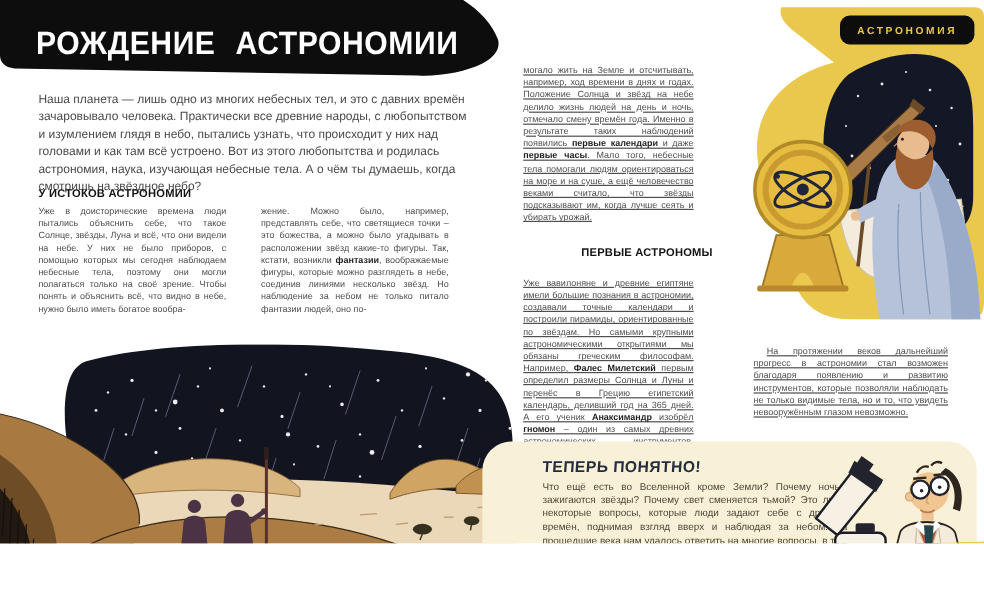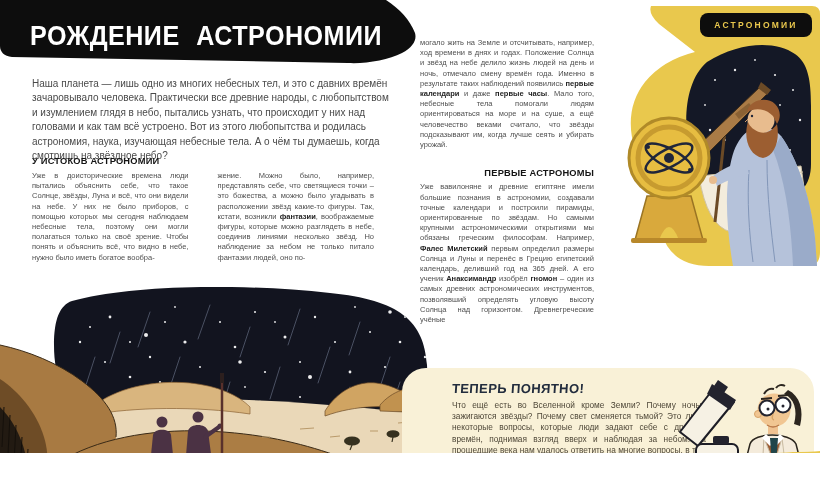"АСТРОНОМИИ" span { text: АСТРОНОМИИ -> АСТРОНОМИЯ }
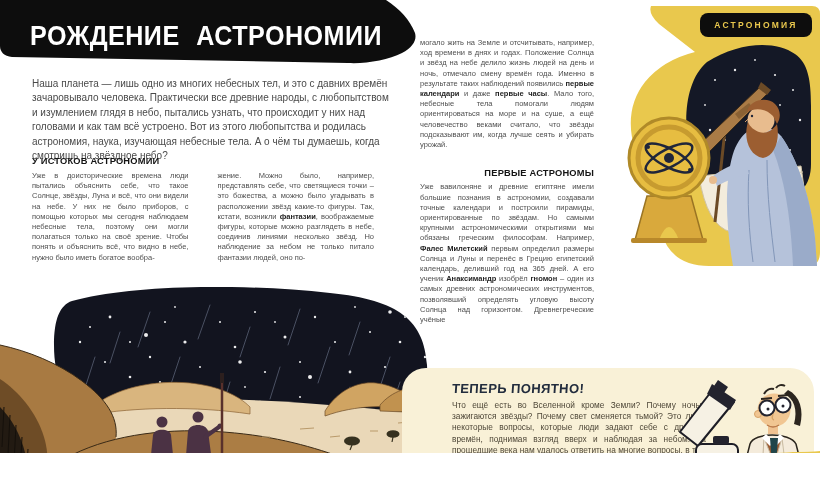"могало жить на Земле и" .body-text p { margin: 0 -> 16px; text-decoration: none -> underline }
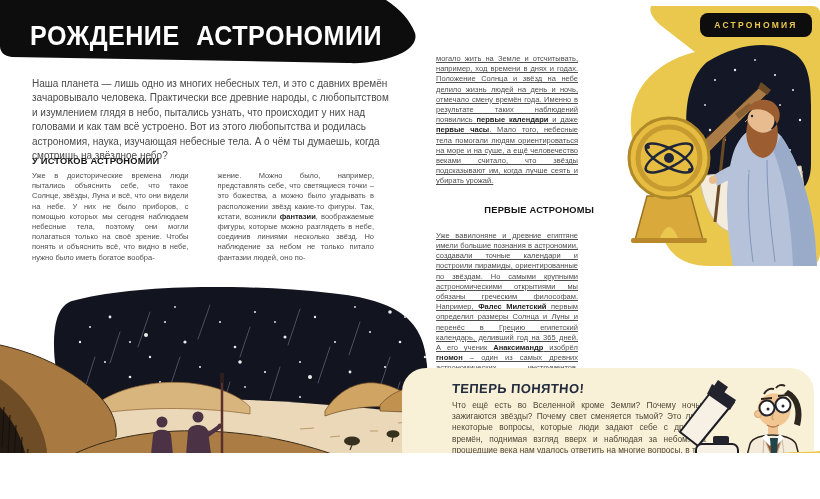"На протяжении веков дальнейший прогресс" p.indent { html: none -> <p>На протяжении веков дальнейший прогресс в астрономии стал возможен благодаря появлению и развитию инструментов, которые позволяли наблюдать не только видимые тела, но и то, что увидеть невооружённым глазом невозможно.</p> }
